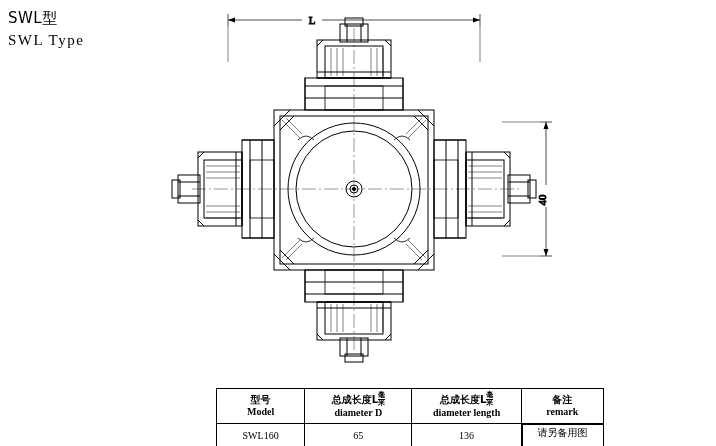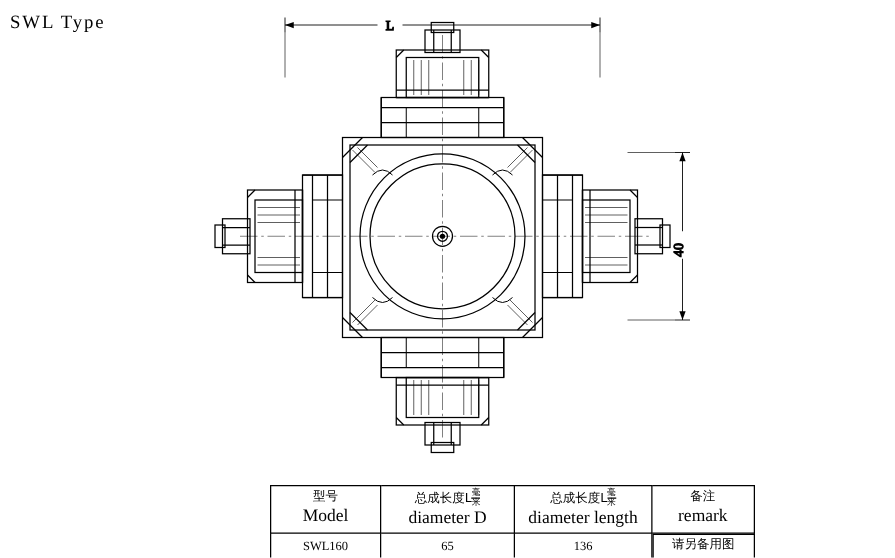"SWL型" div.title-cn { html: none -> <div>SWL型</div> }
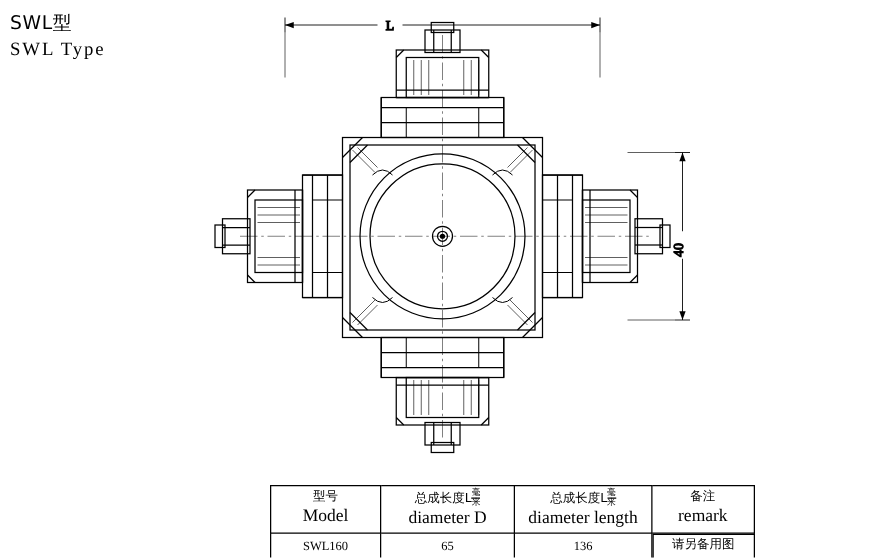"型号" .spec-table th { font-weight: normal -> bold }
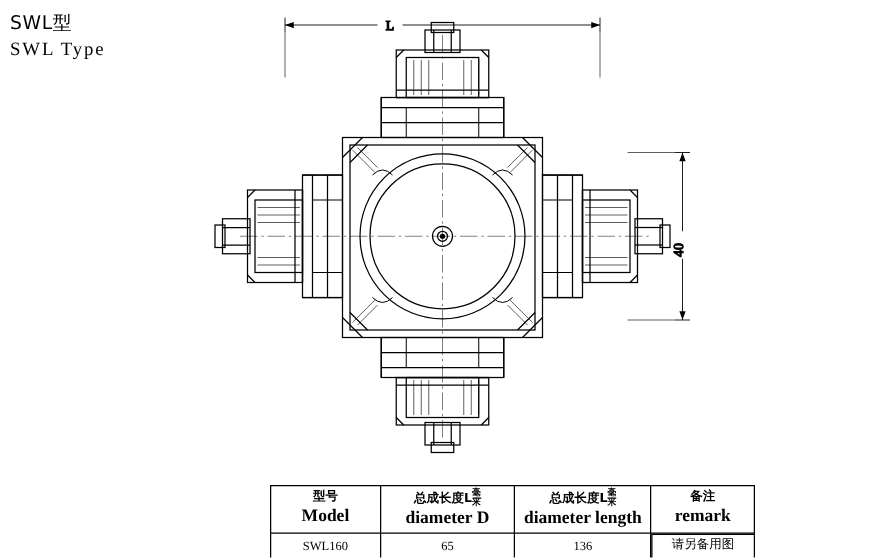"Model" .en-line { font-size: 14px -> 10px }
